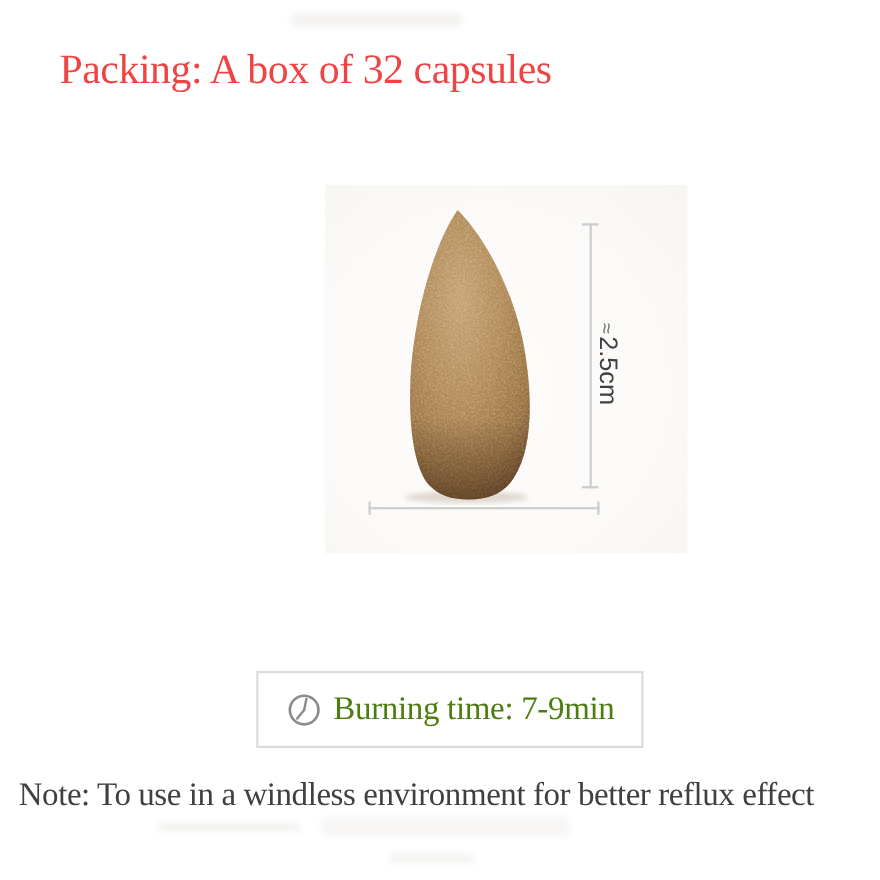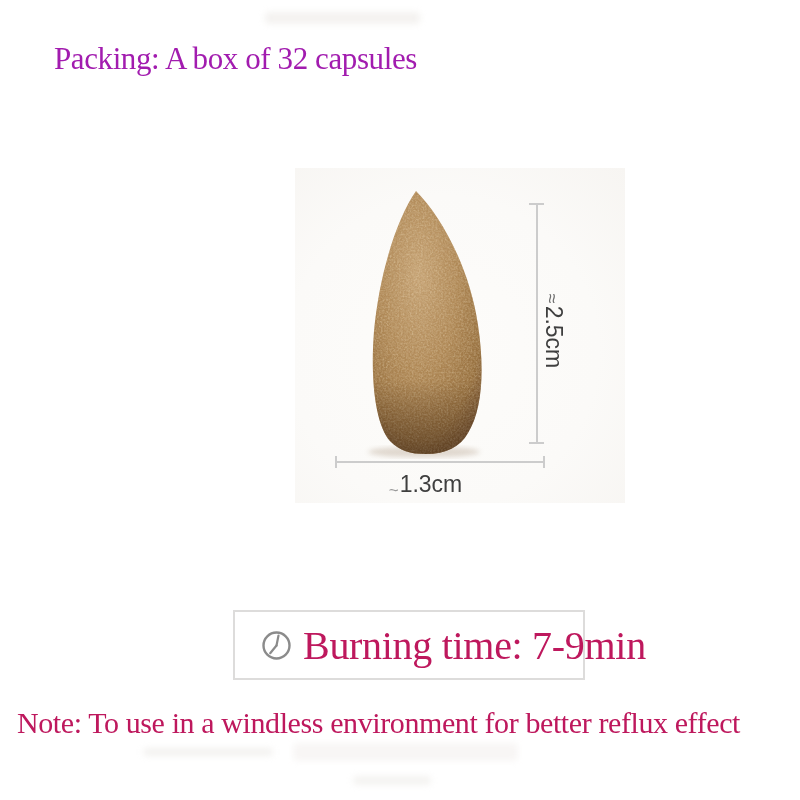"Packing: A box of 32" .spec-line { color: #a21caf -> #ef4444; font-size: 31px -> 38px }
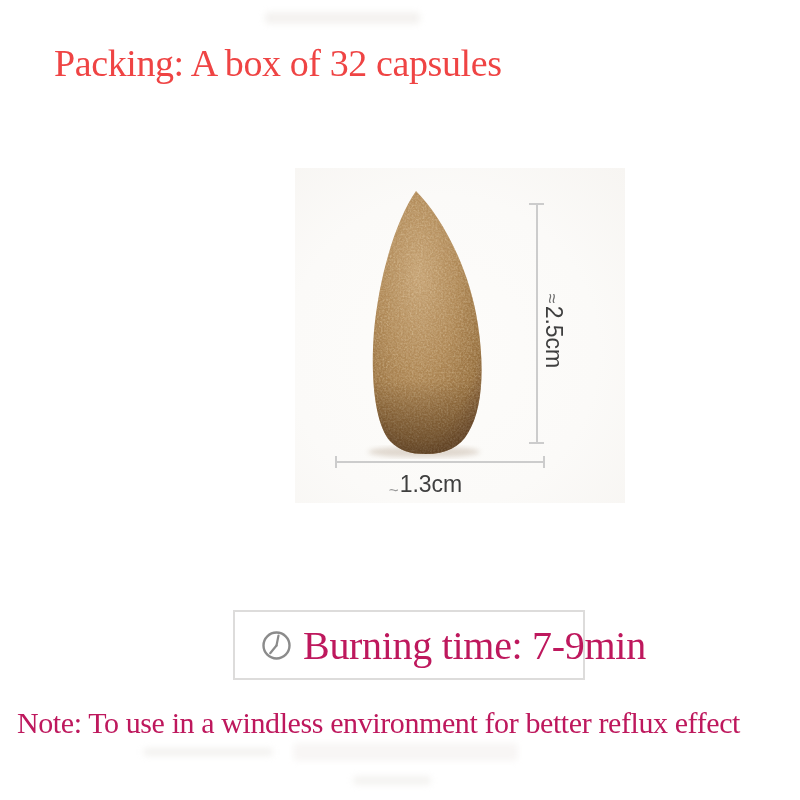"~1.3cm" div.dim-label { html: <div> <span>~</span><span>1.3cm</span> </div> -> none }
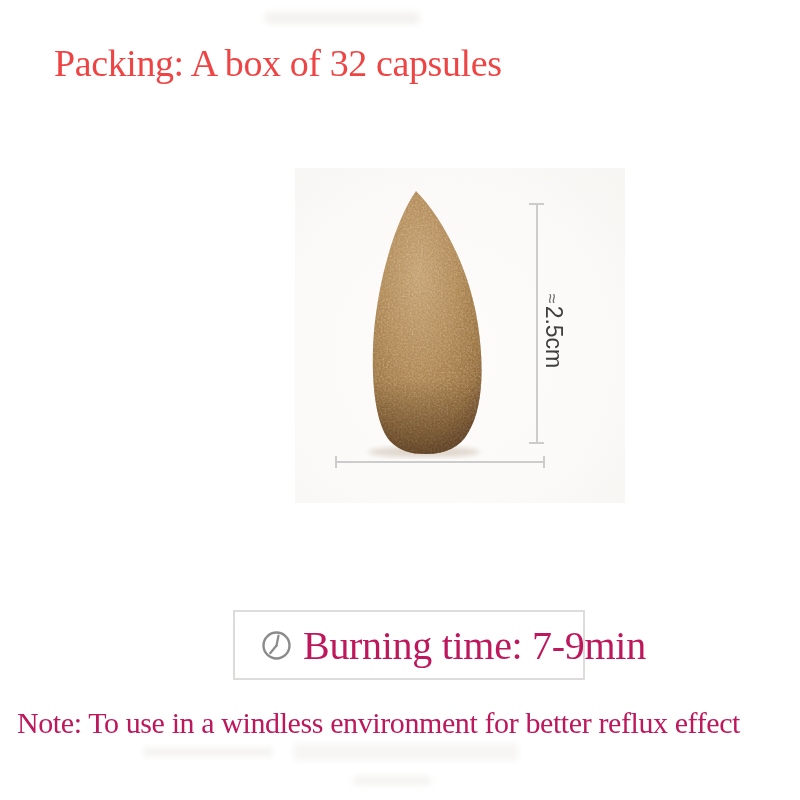"Burning time: 7-9min" .burn-box .burn-text { color: #be185d -> #4d7c0f; font-size: 40px -> 30px }
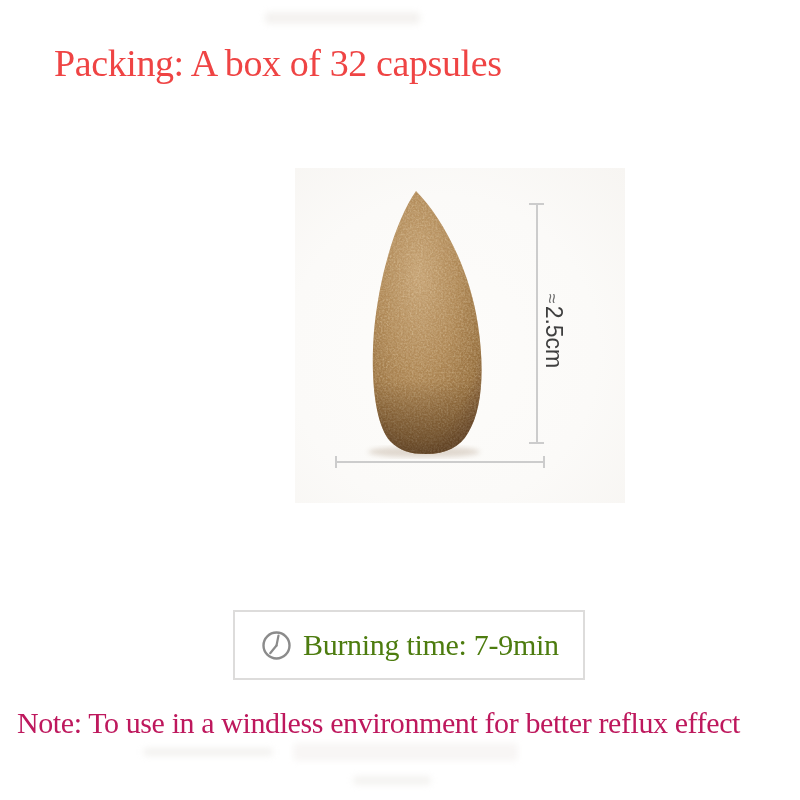"Note: To use in a" .note-line { color: #be185d -> #404040 }
